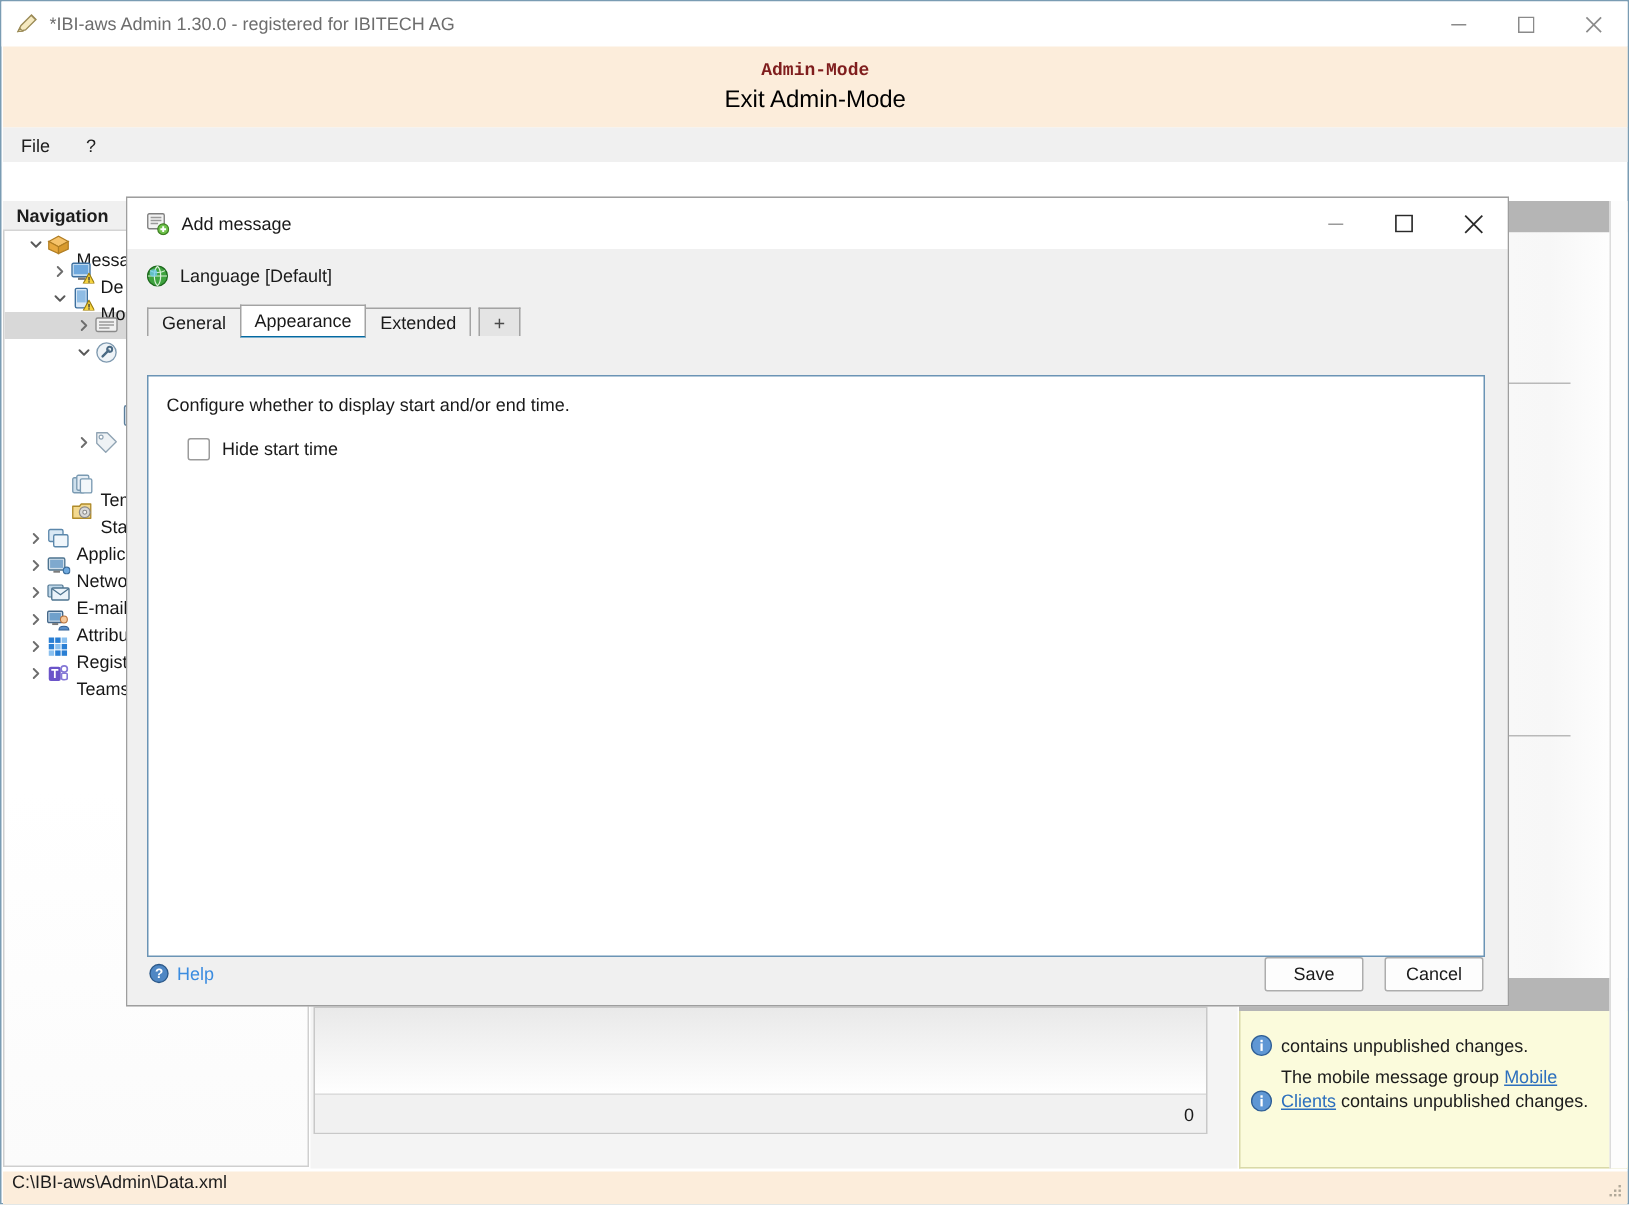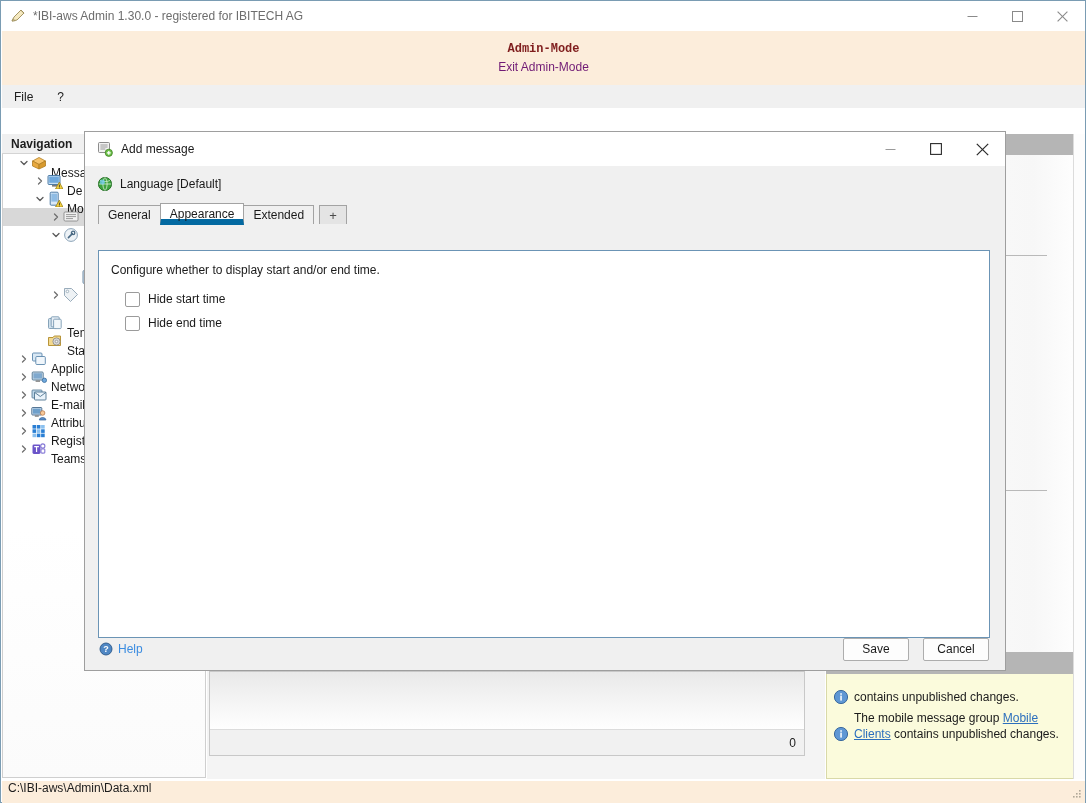"Exit Admin-Mode" .admin-link { color: #701a75 -> #000000; font-size: 12px -> 16px }
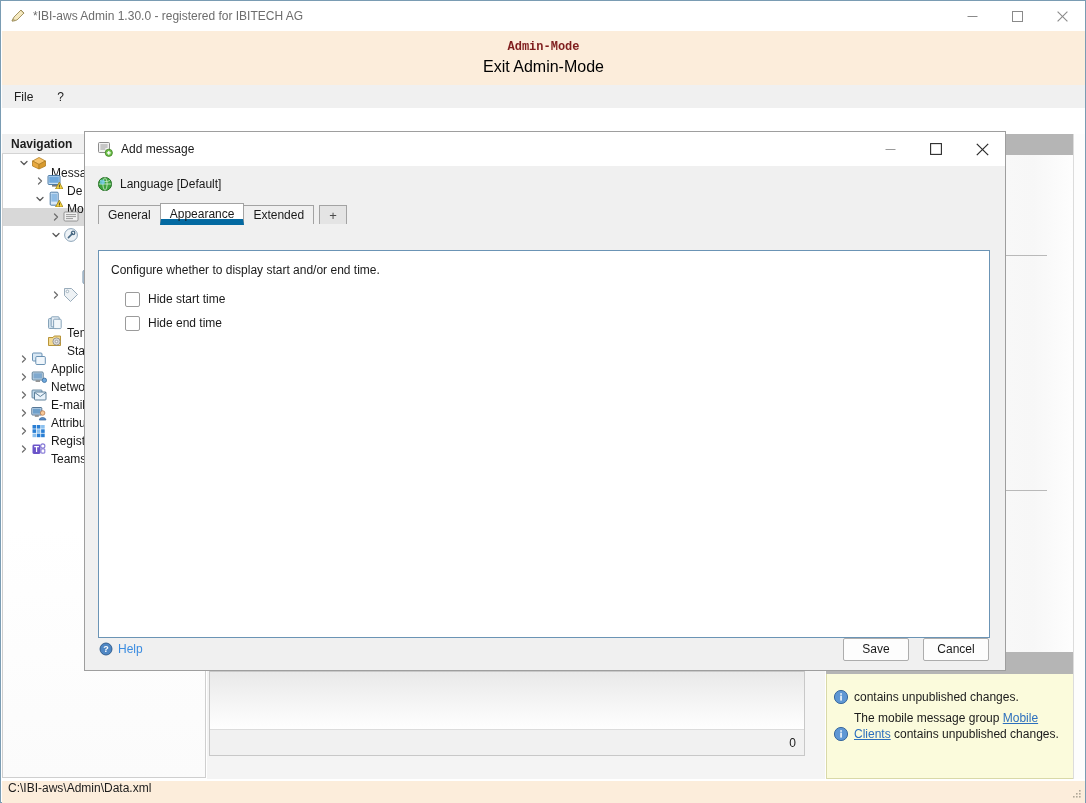"Appearance" .tab.active { border-bottom: 6px solid #0369a1 -> 1px solid #0369a1 }
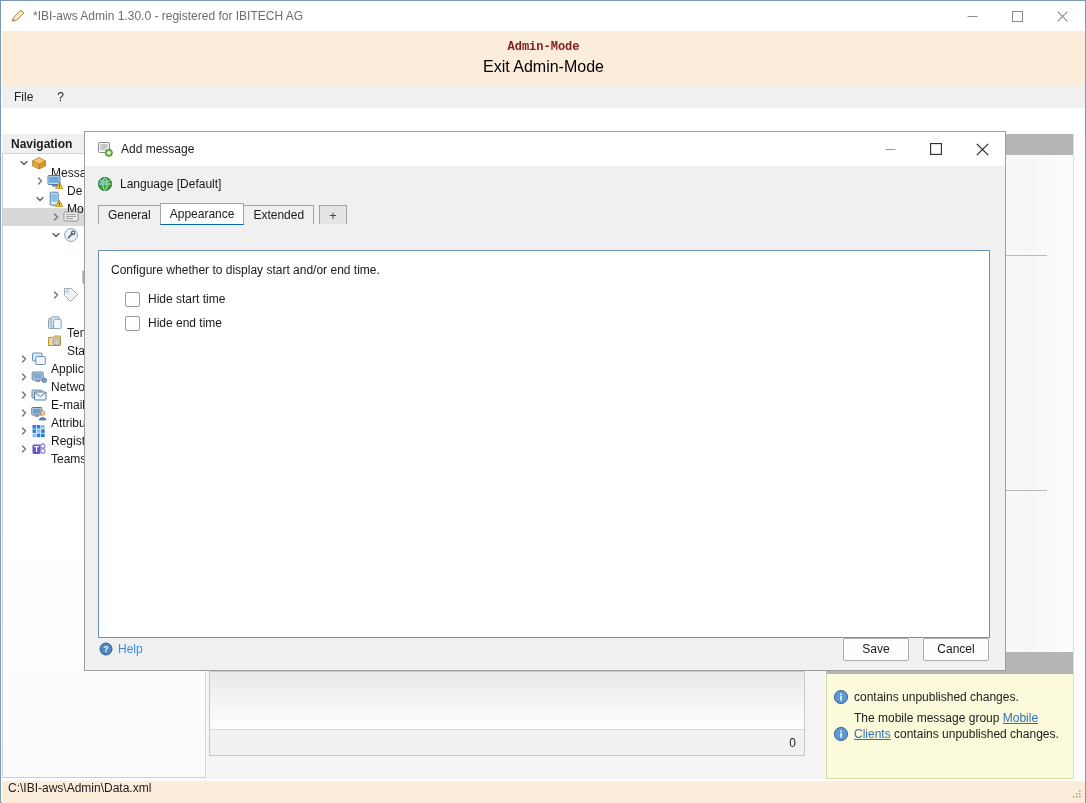"Hide end time" div.cb-row { html: <div> <span></span> <span>Hide end time</span> </div> -> none }
